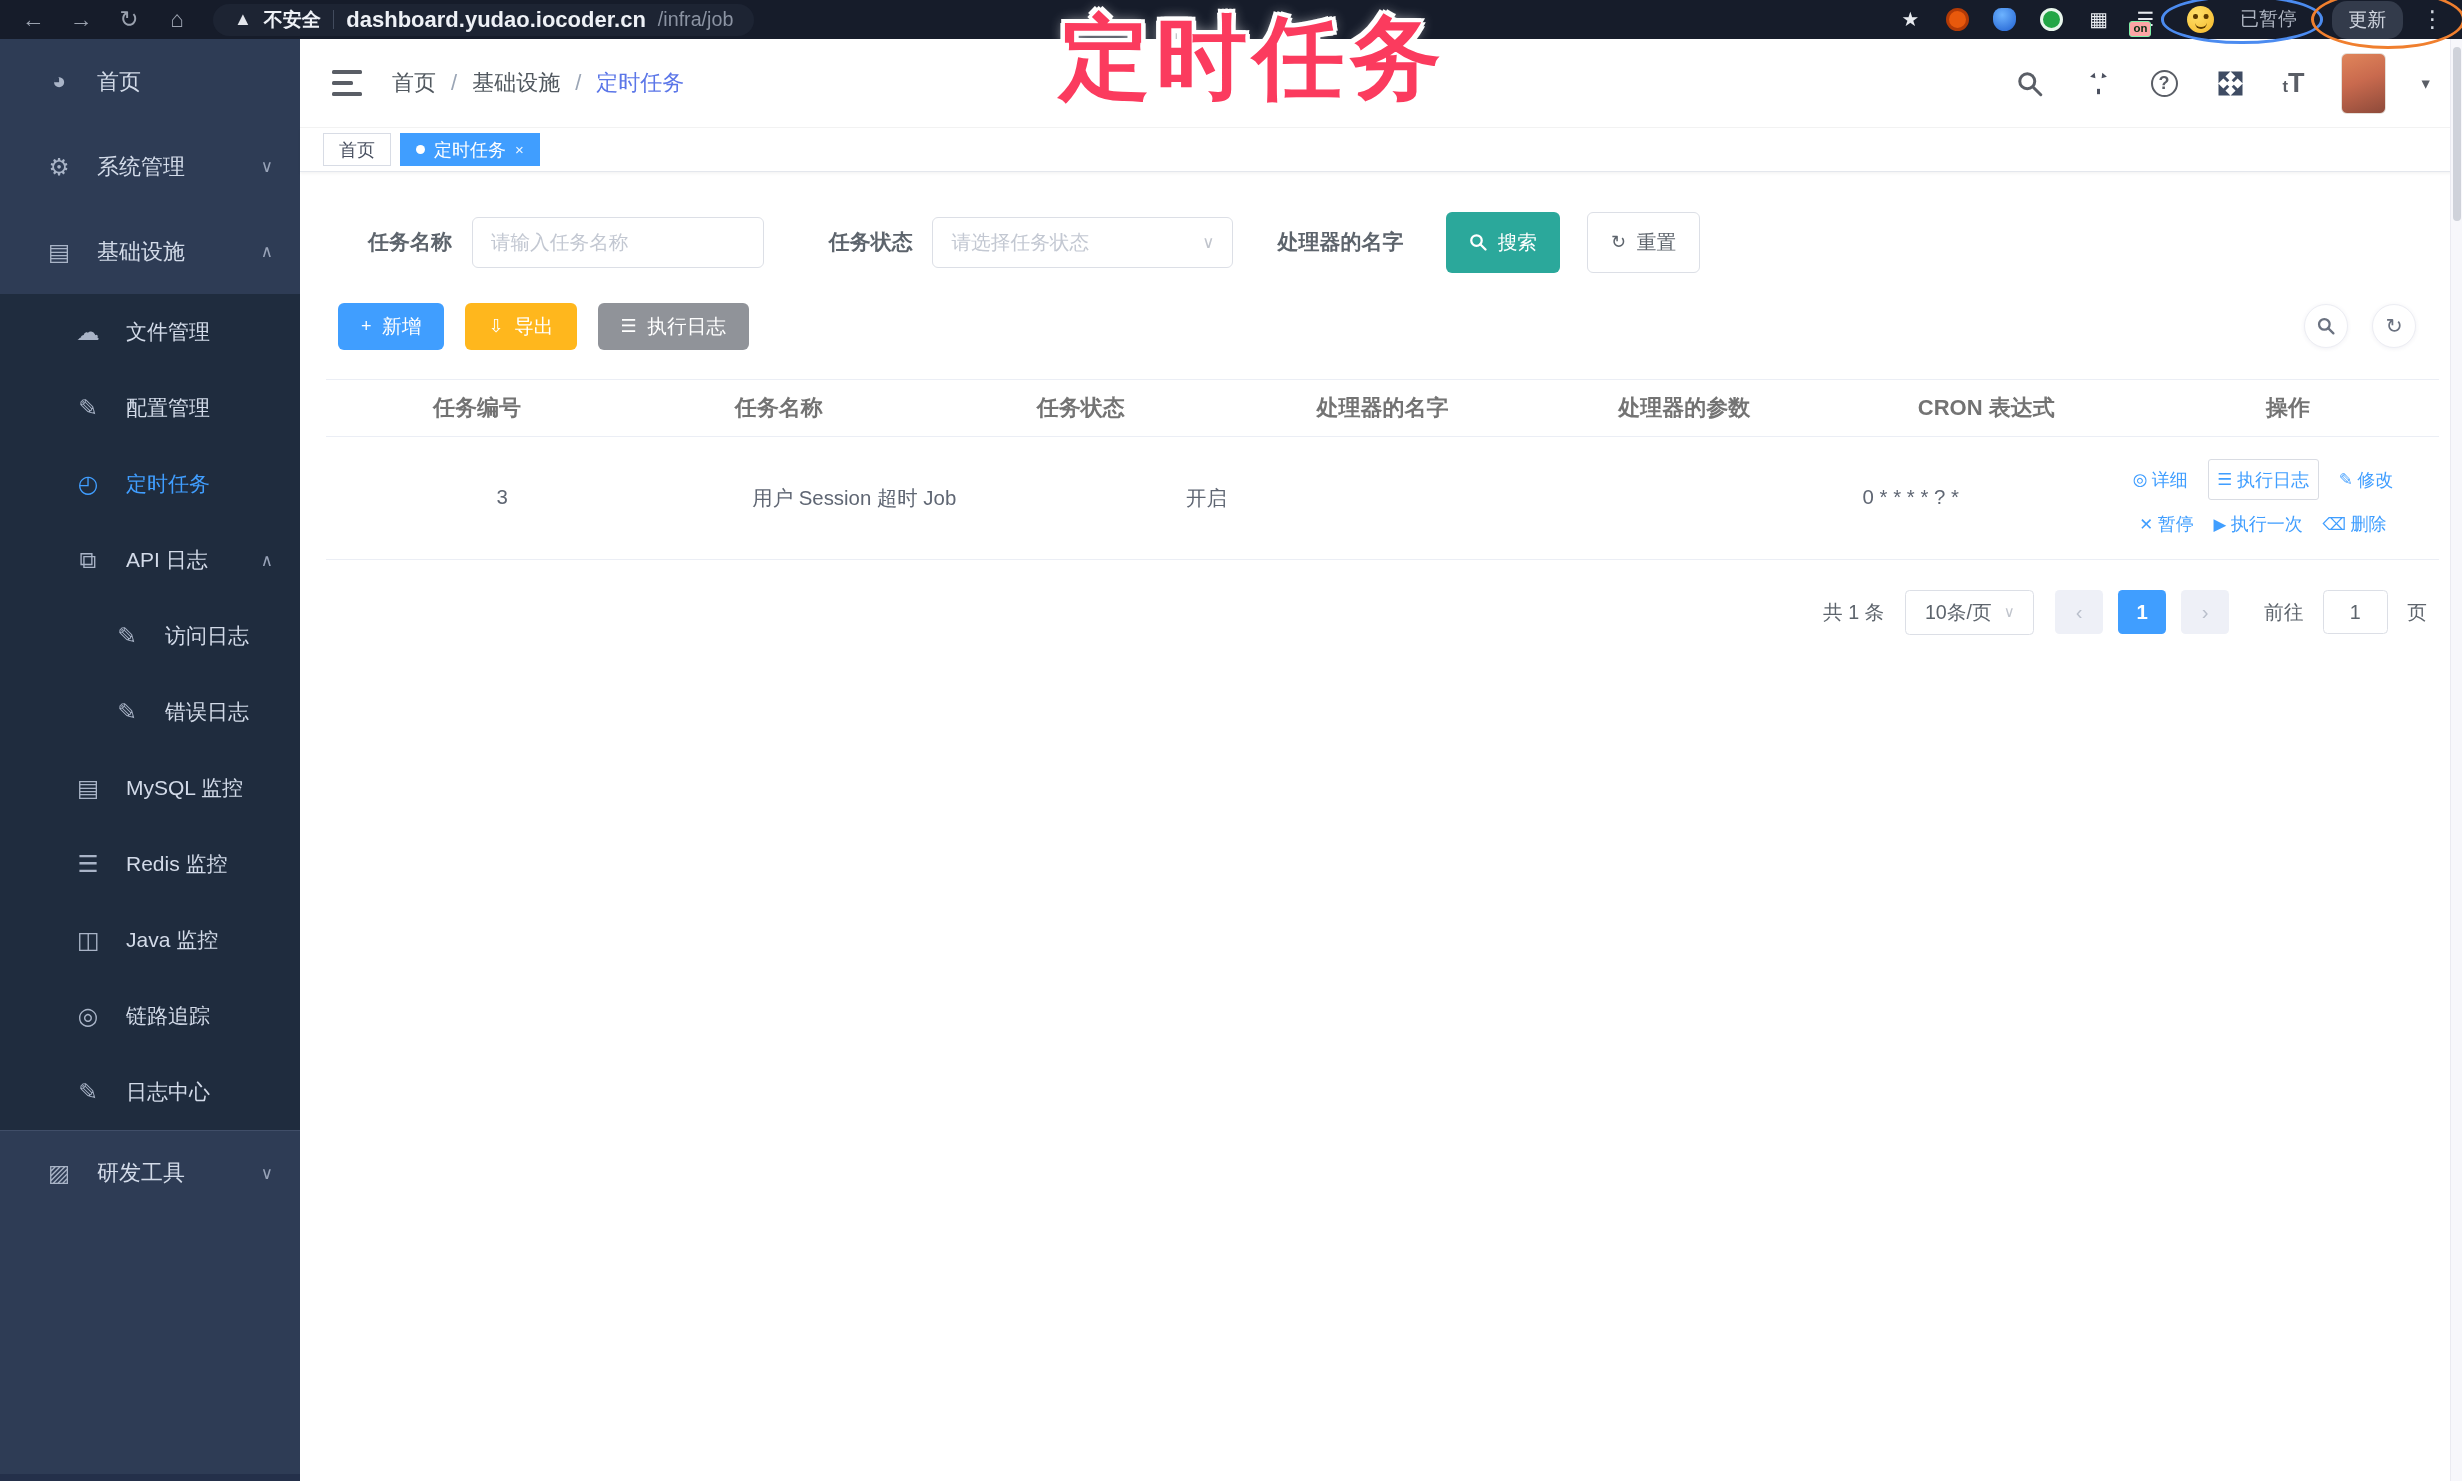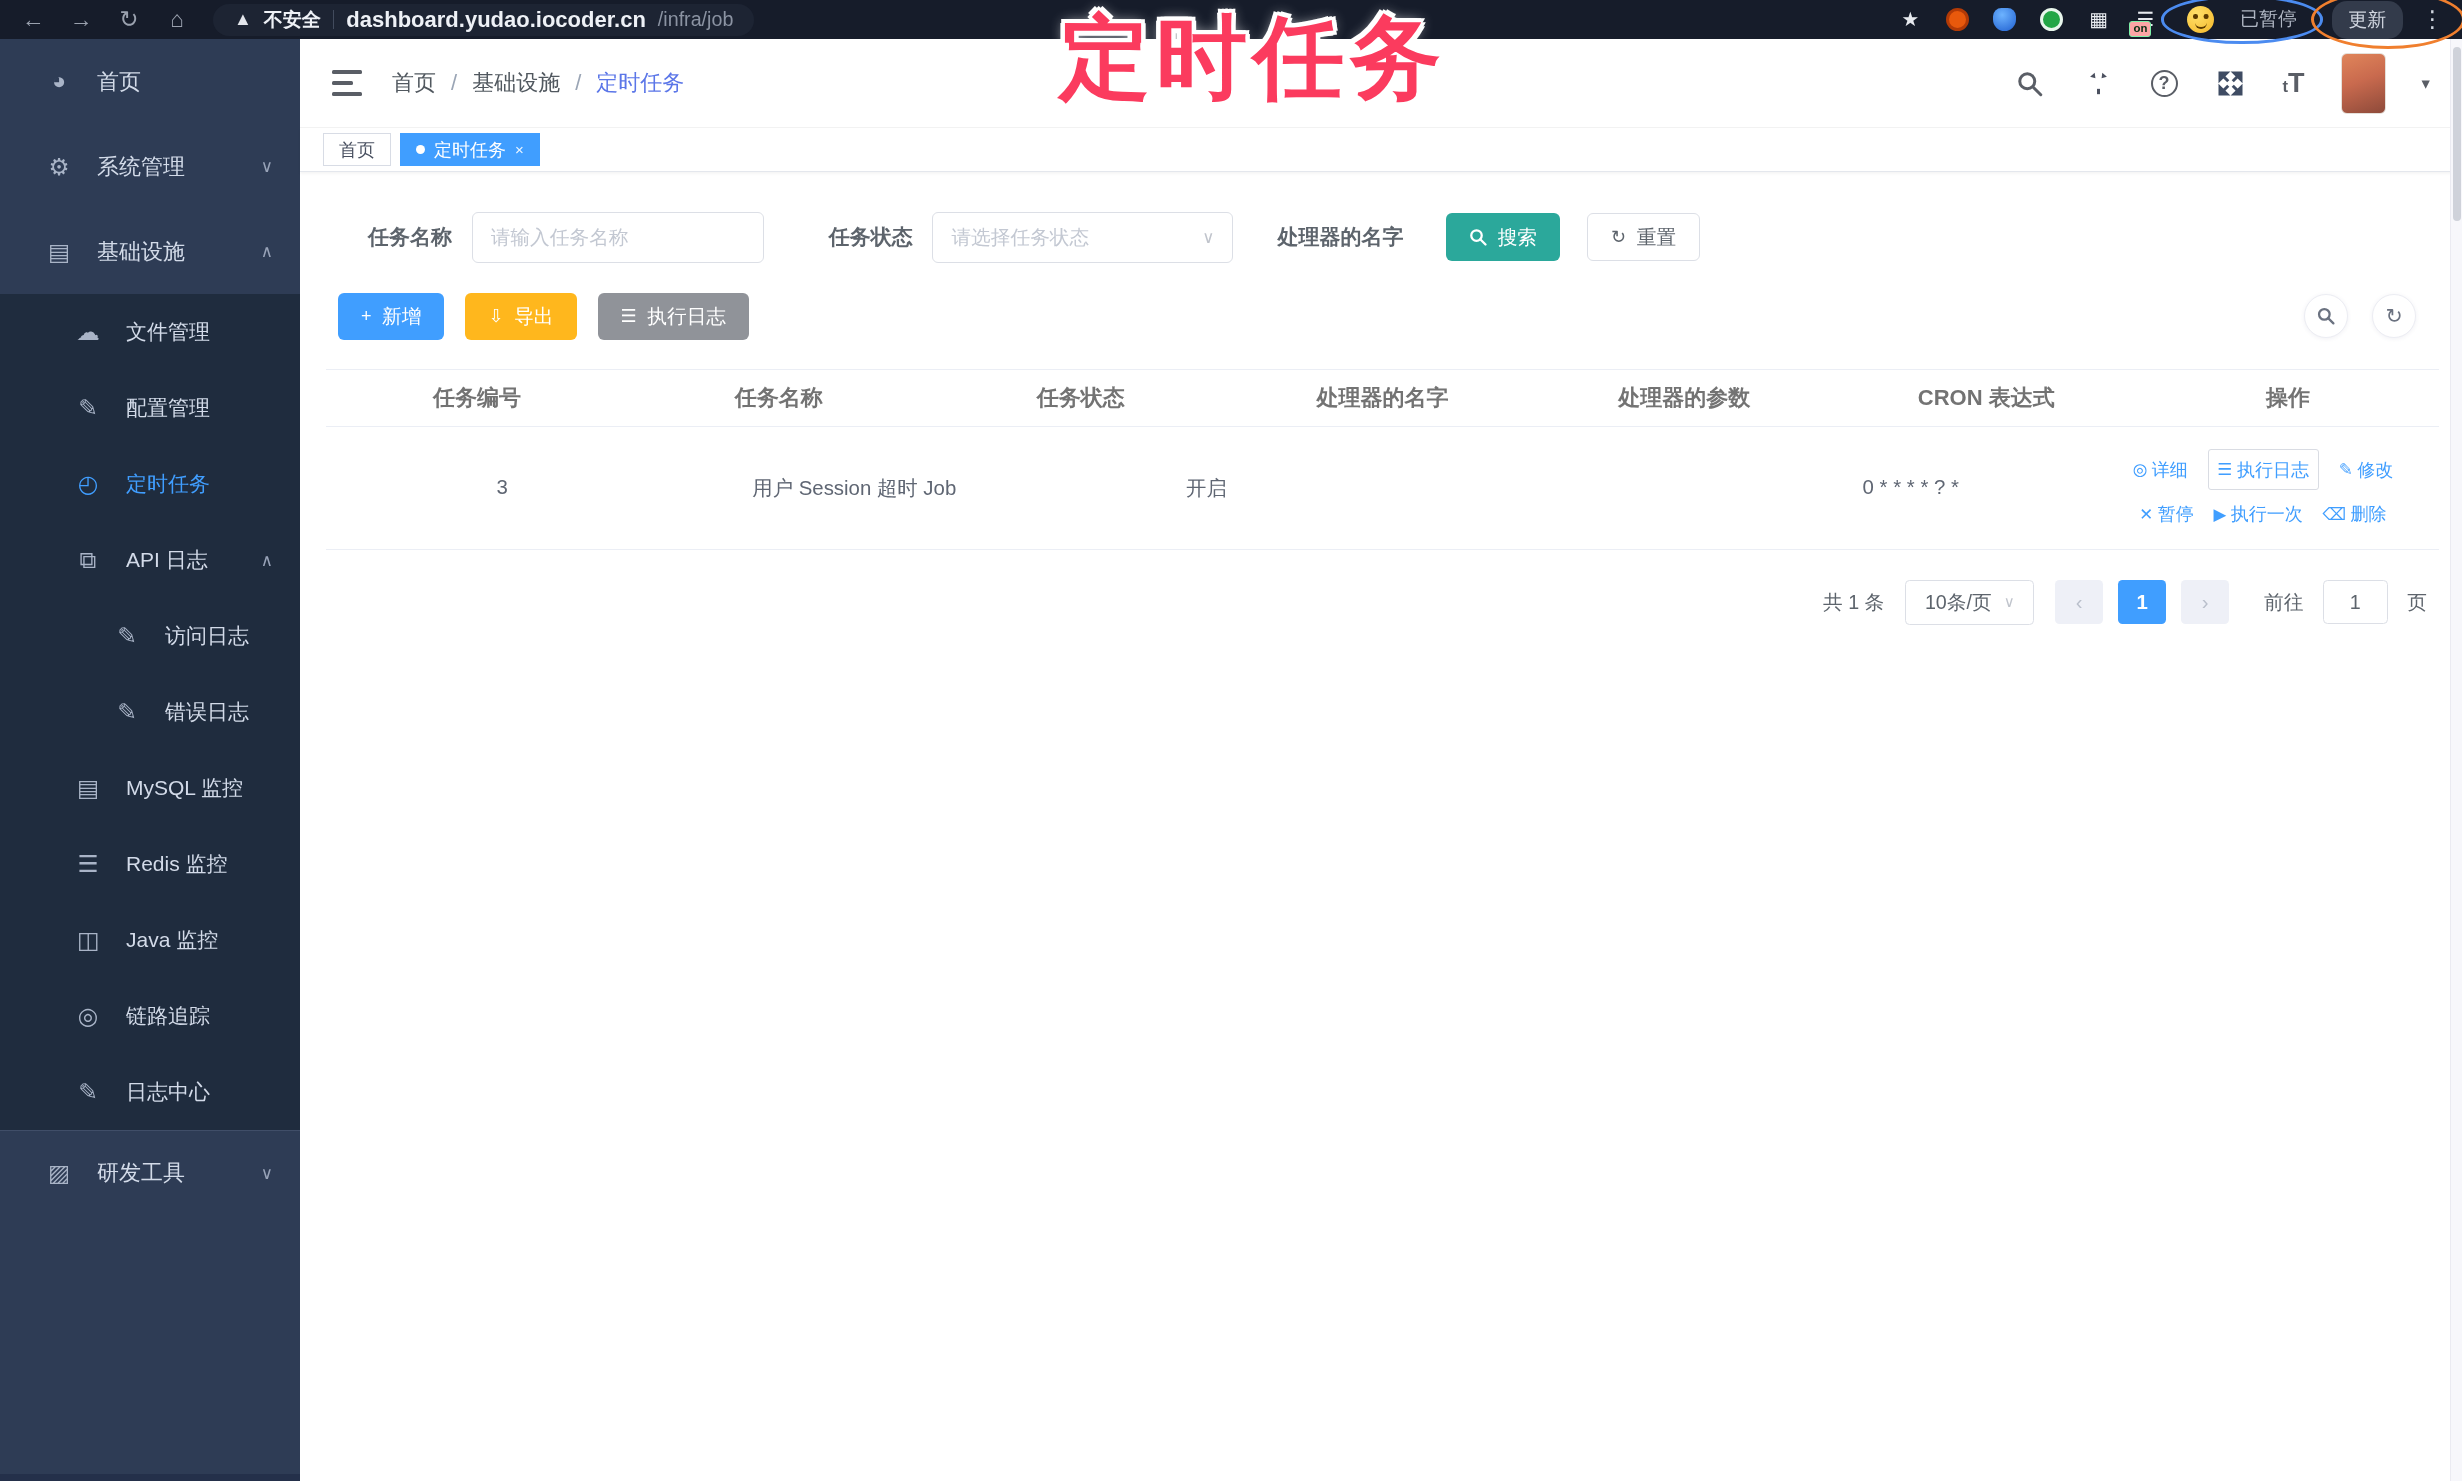"搜索" .btn { height: 48px -> 61px }
